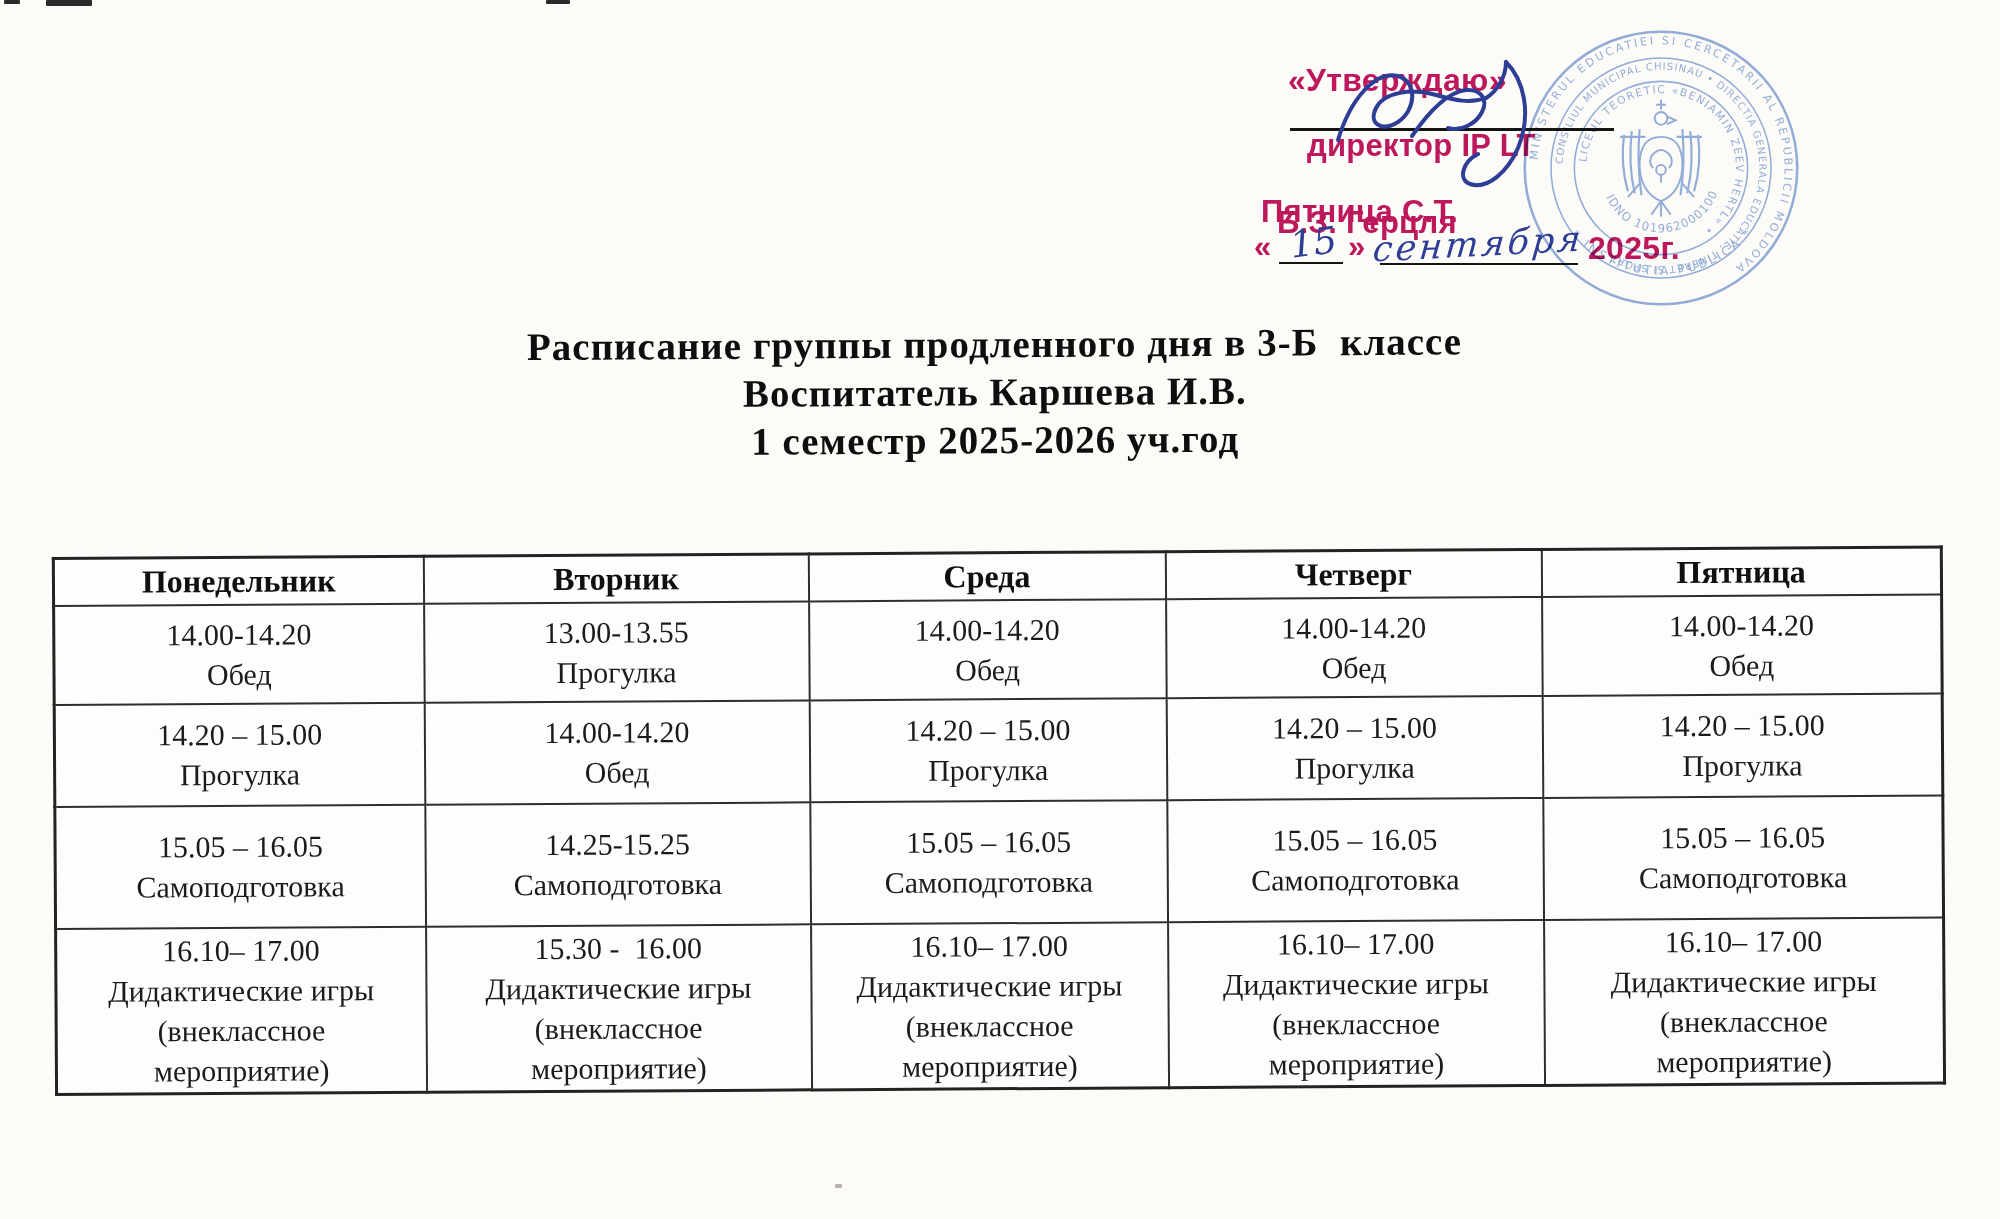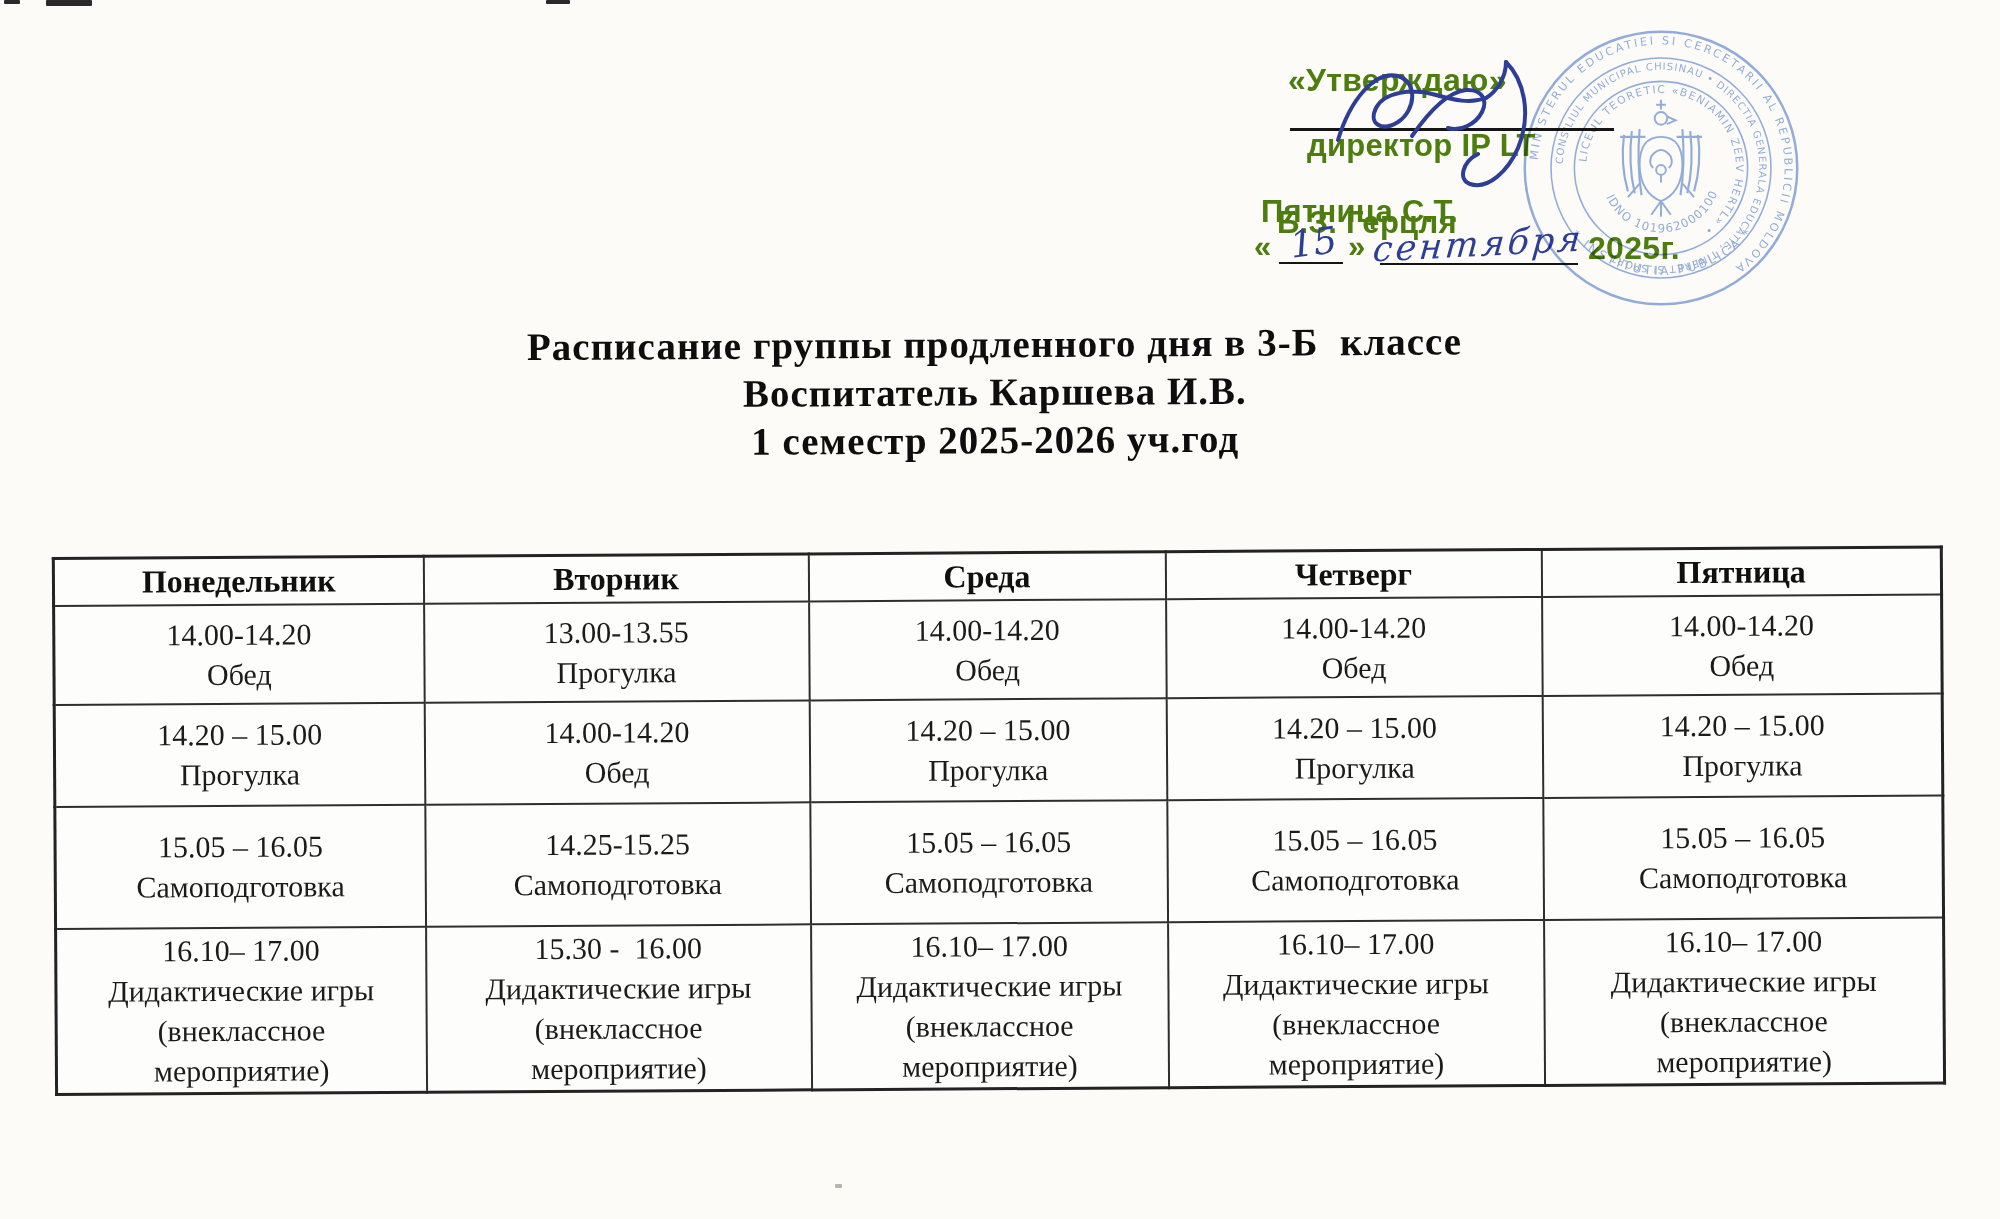"«Утверждаю»" .approve-text { color: #4d7c0f -> #be185d }
